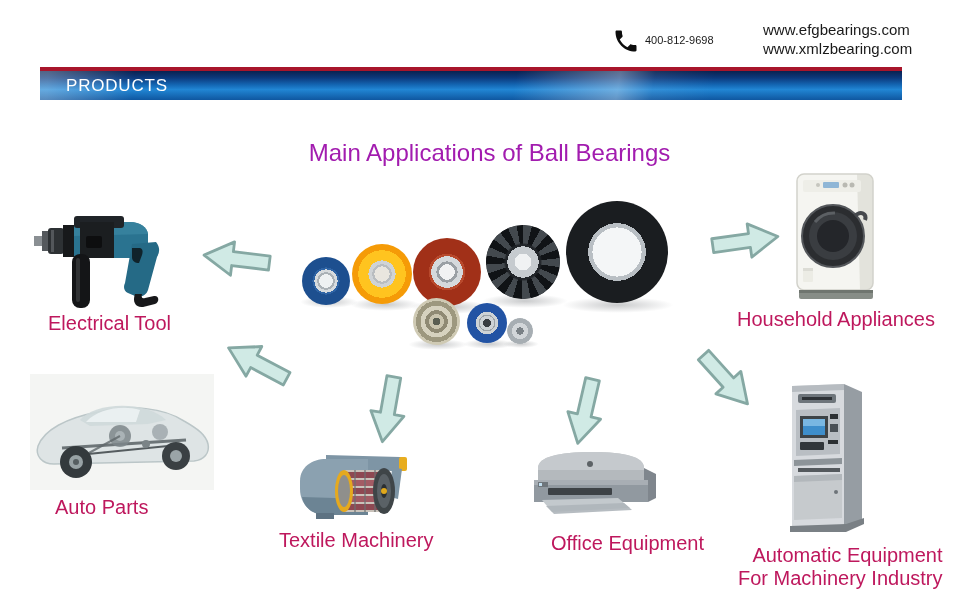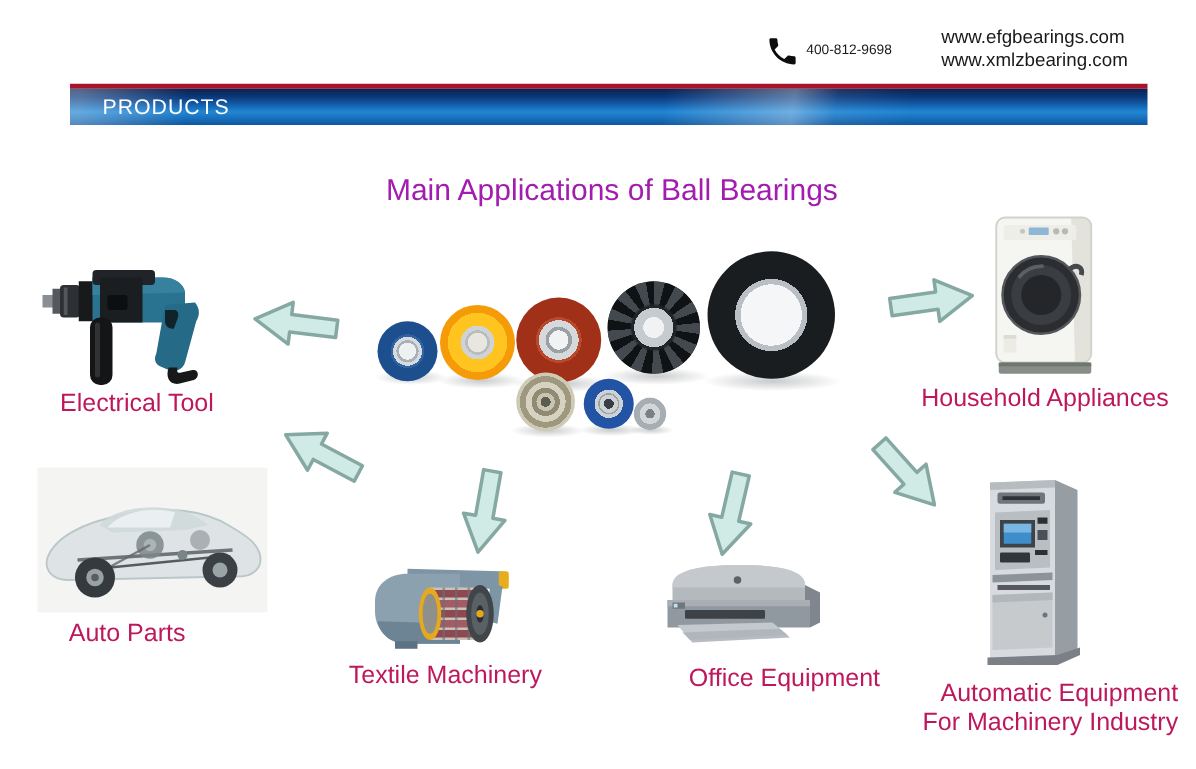"www.efgbearings.com" .hdr-sites div { margin-left: none -> 10px }
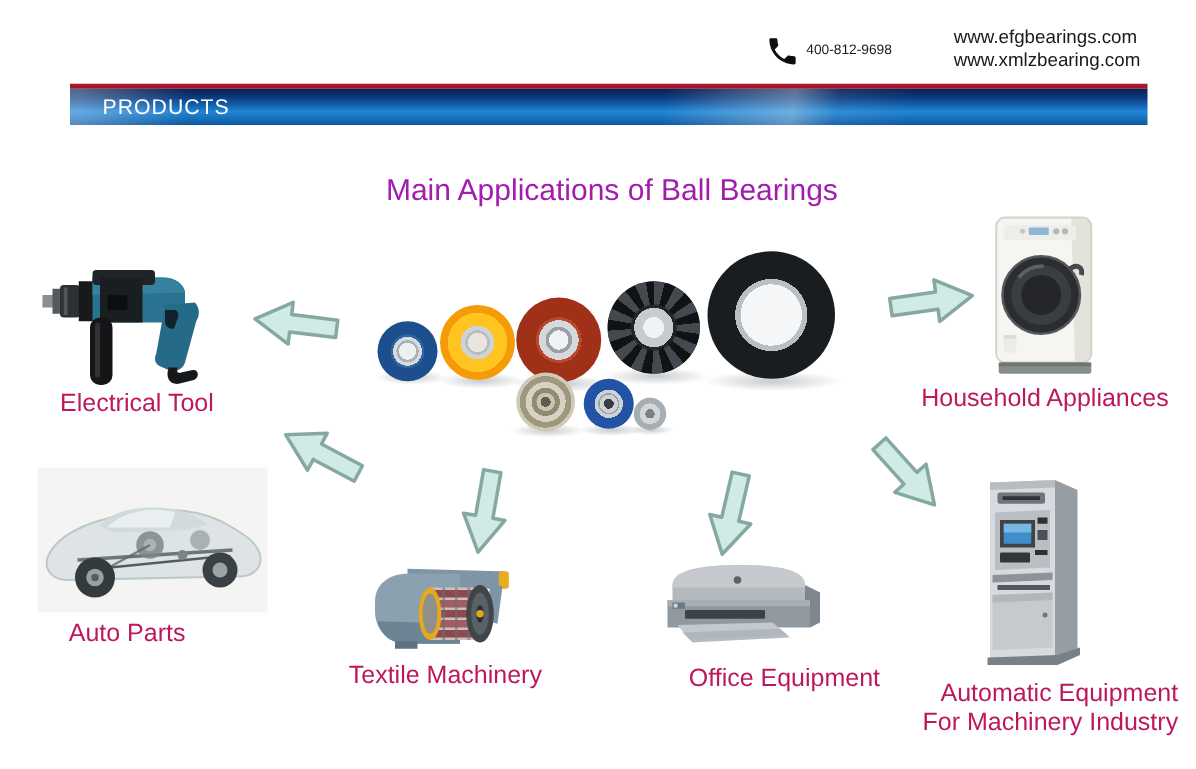"PRODUCTS" .banner { left: 56px -> 40px }
